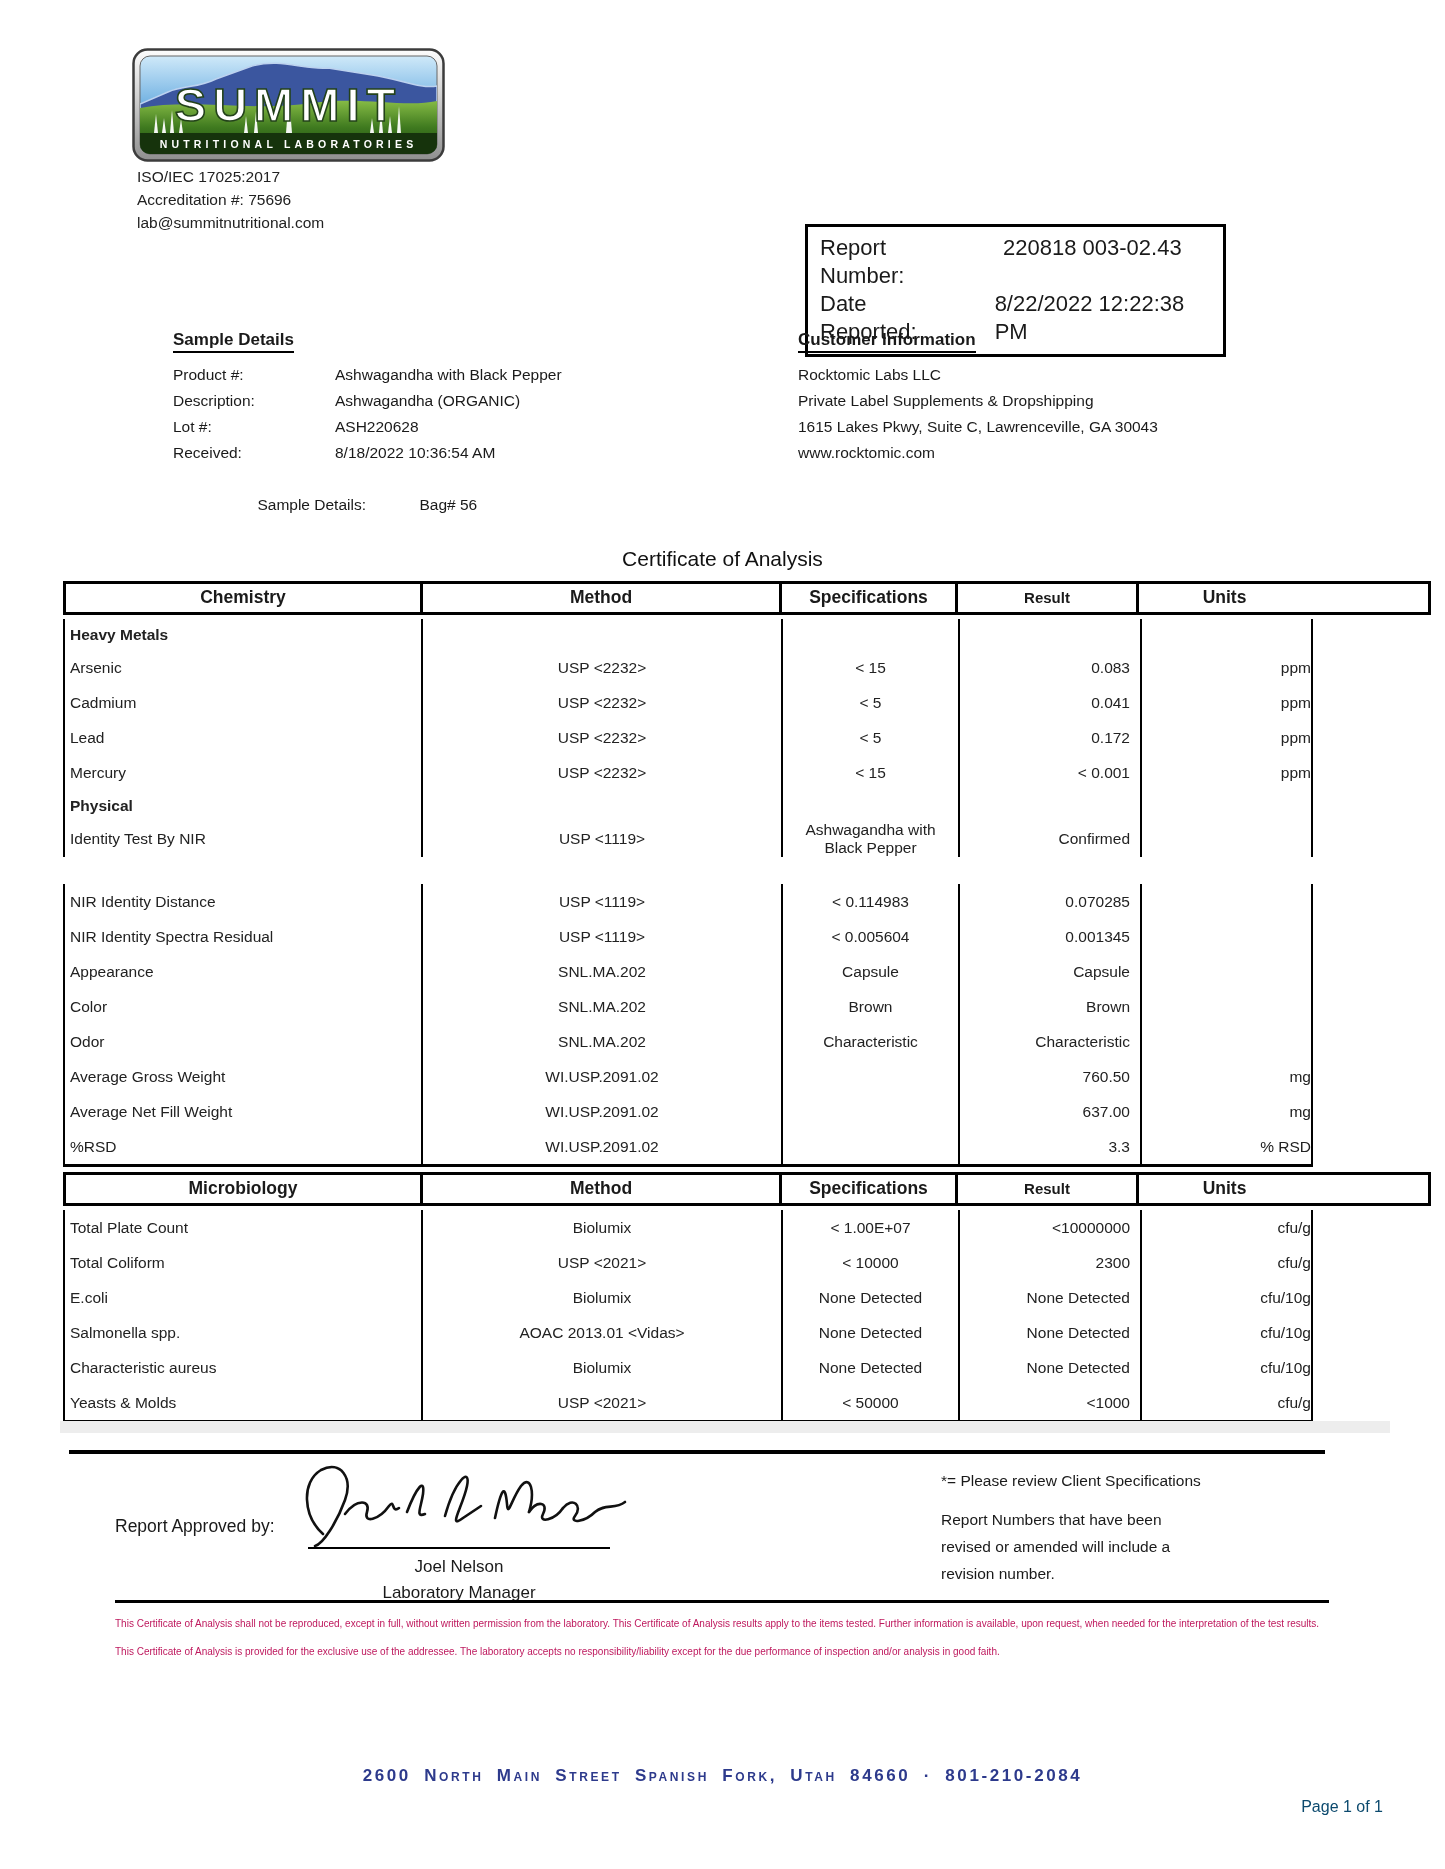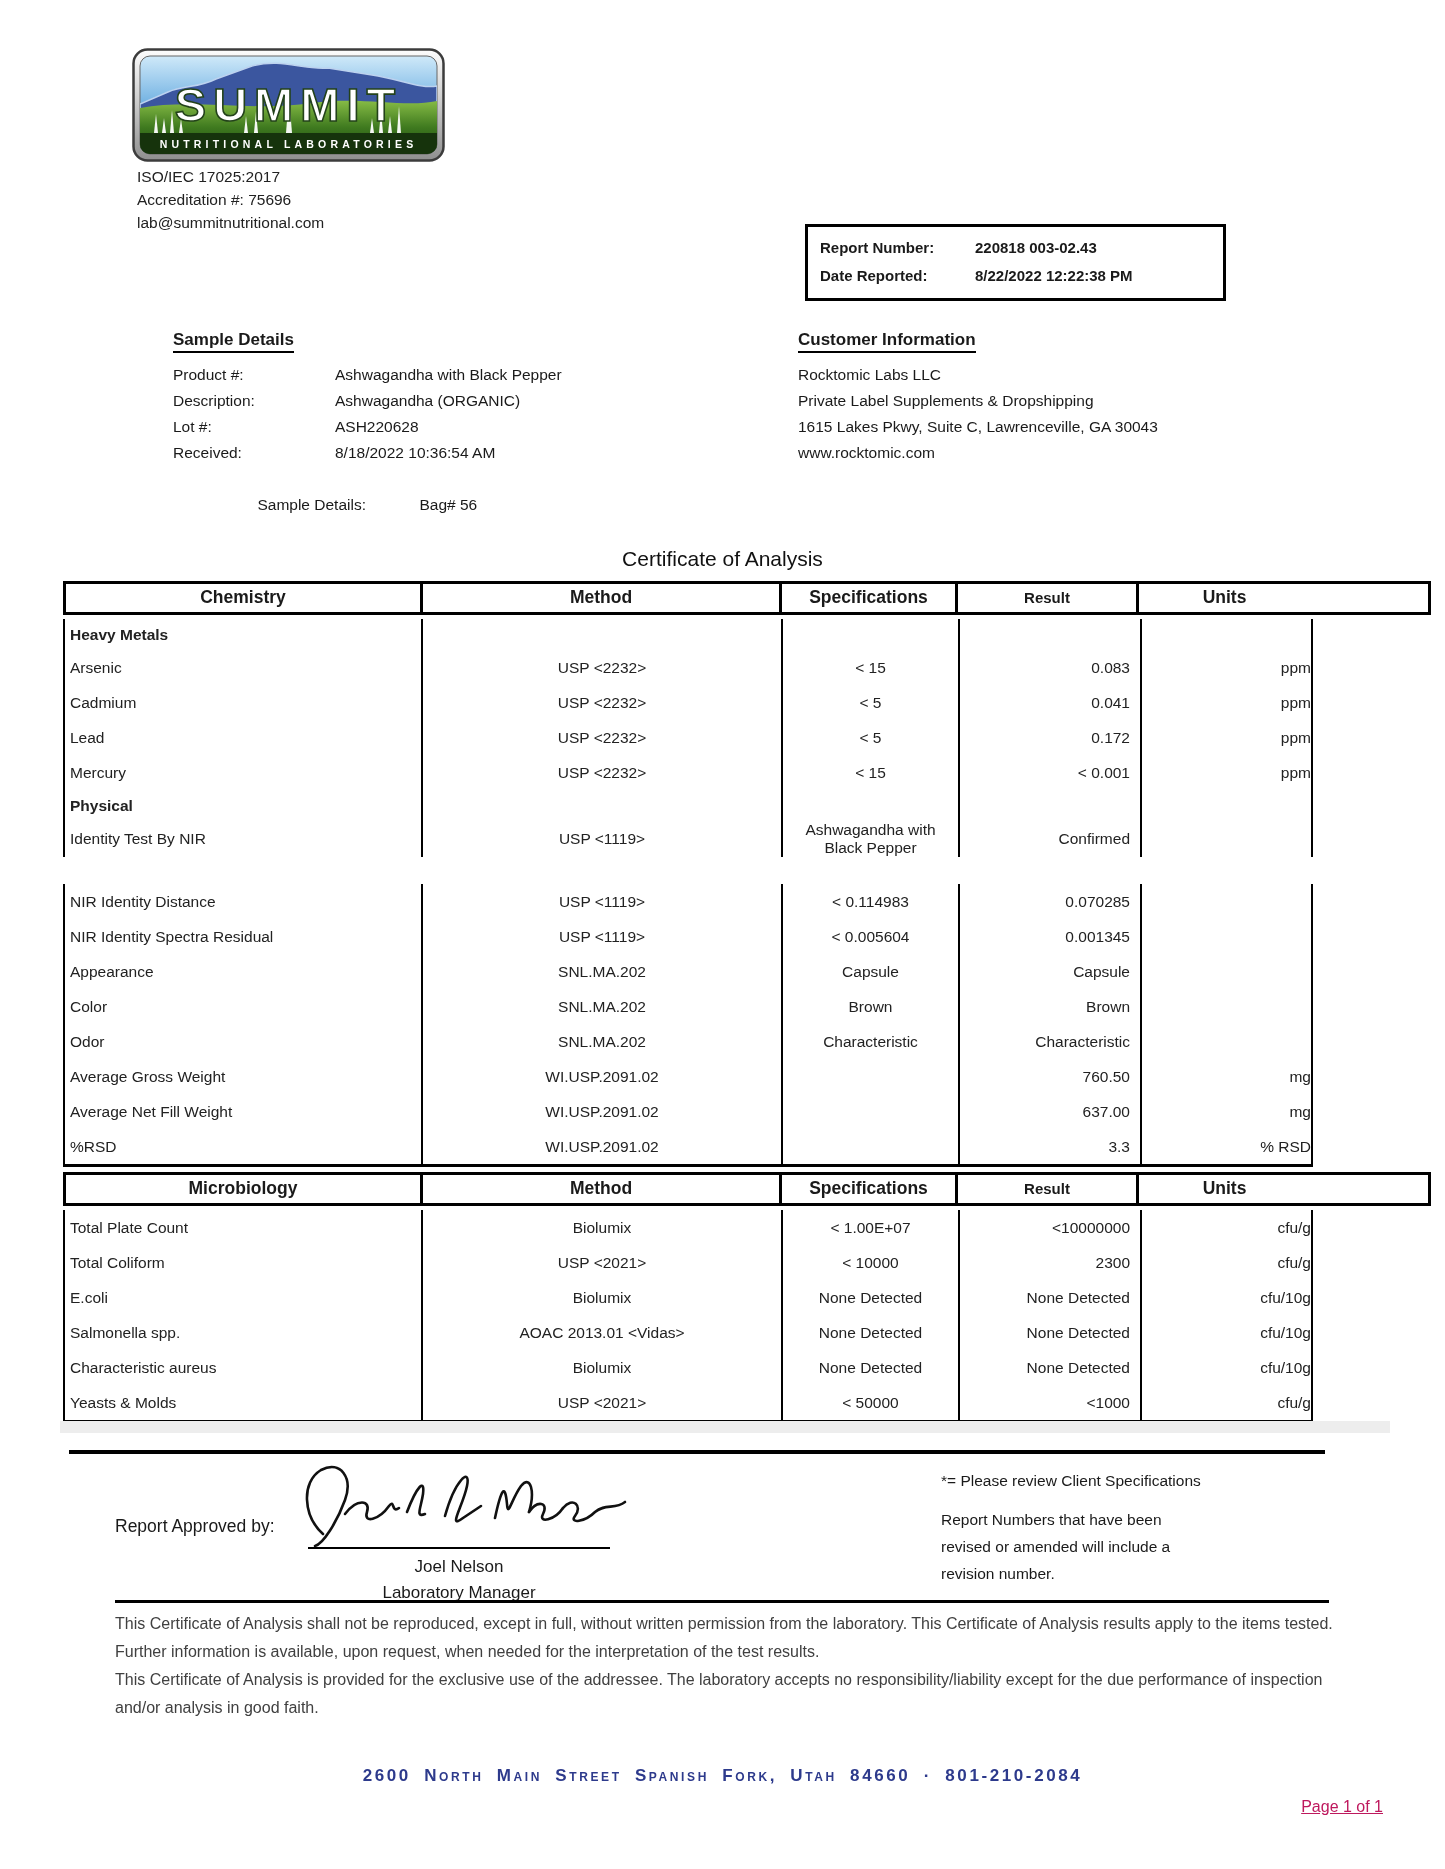"Report Number:" .report-box .row { font-size: 15px -> 22px; font-weight: bold -> normal; gap: none -> 28px }
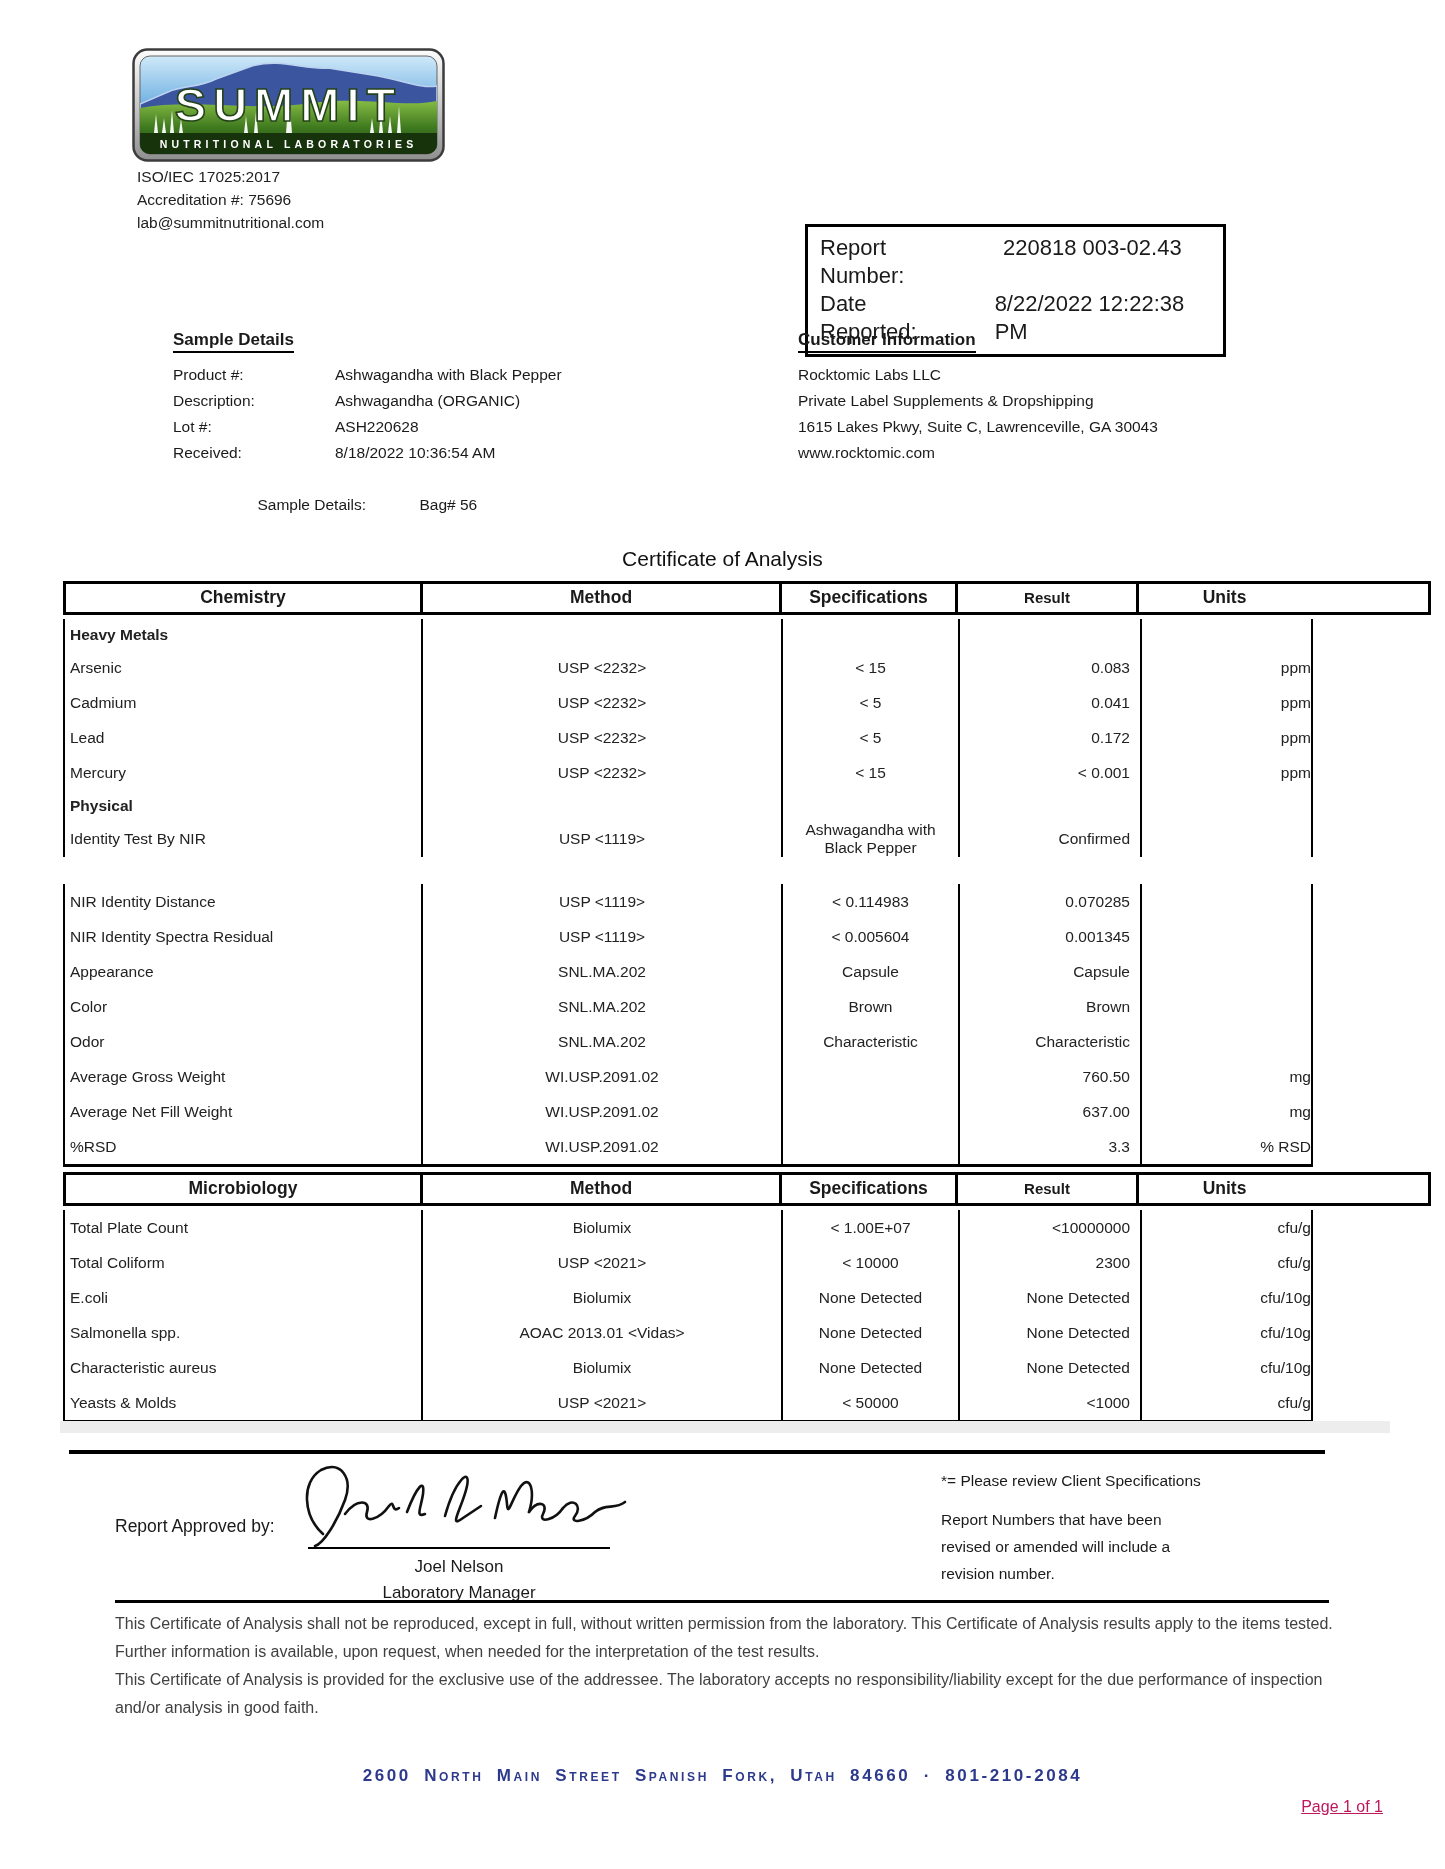"This Certificate of Analysis shall" .disclaimer p { color: #404040 -> #be185d; font-size: 16px -> 10px }
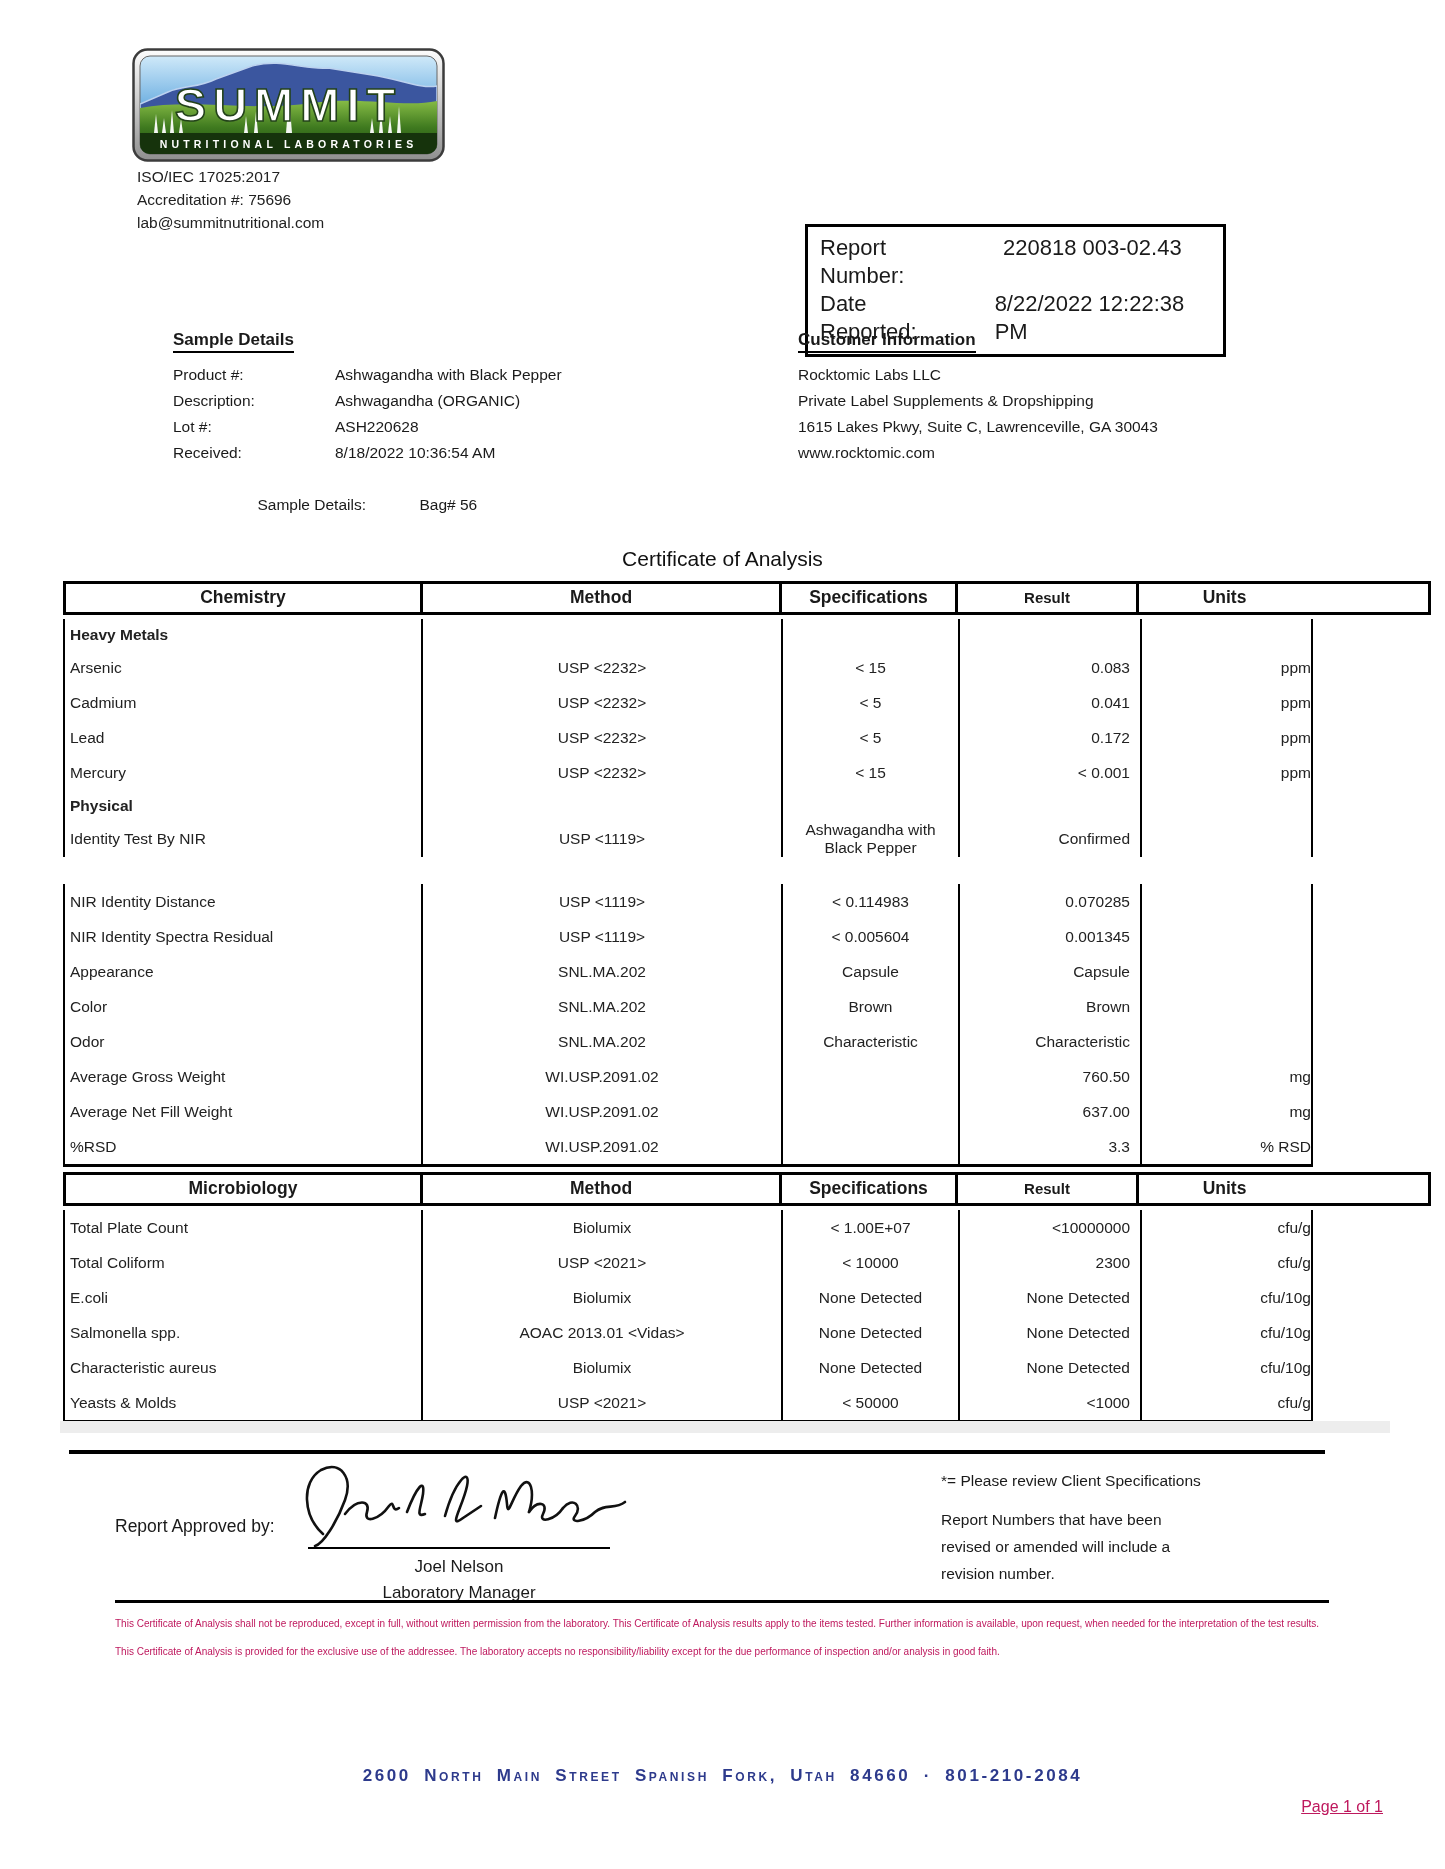"Page 1 of 1" .page-num { color: #be185d -> #0c4a6e; text-decoration: underline -> none }
